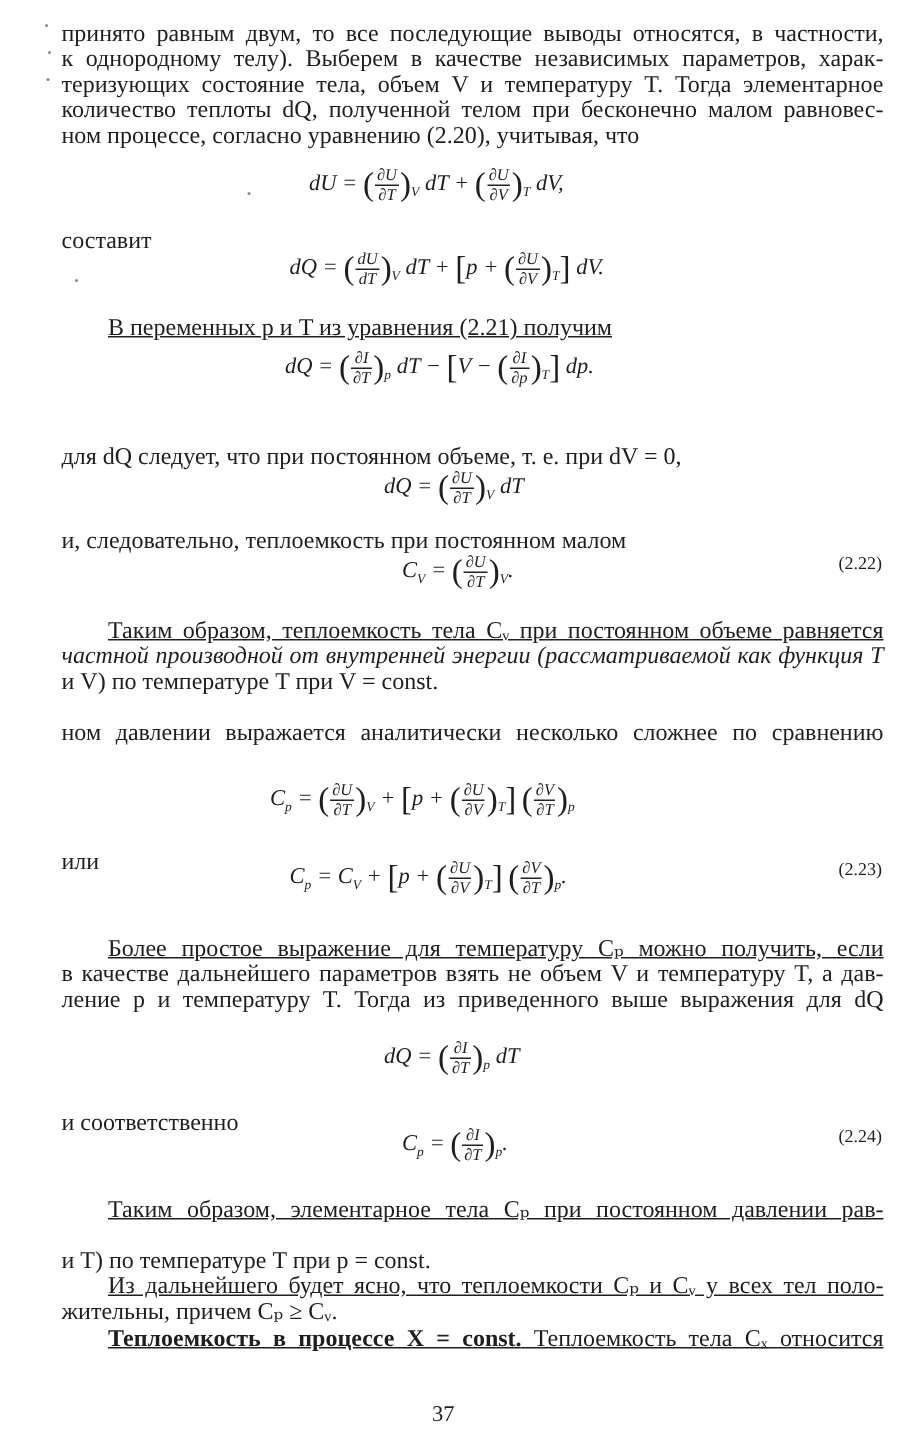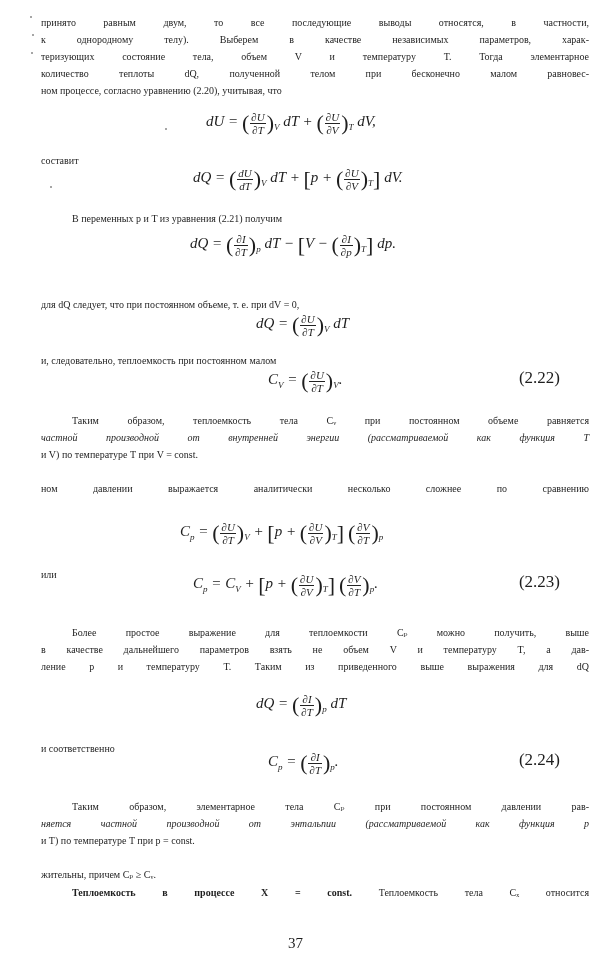"принято равным двум, то все" .line { font-size: 10px -> 16px }
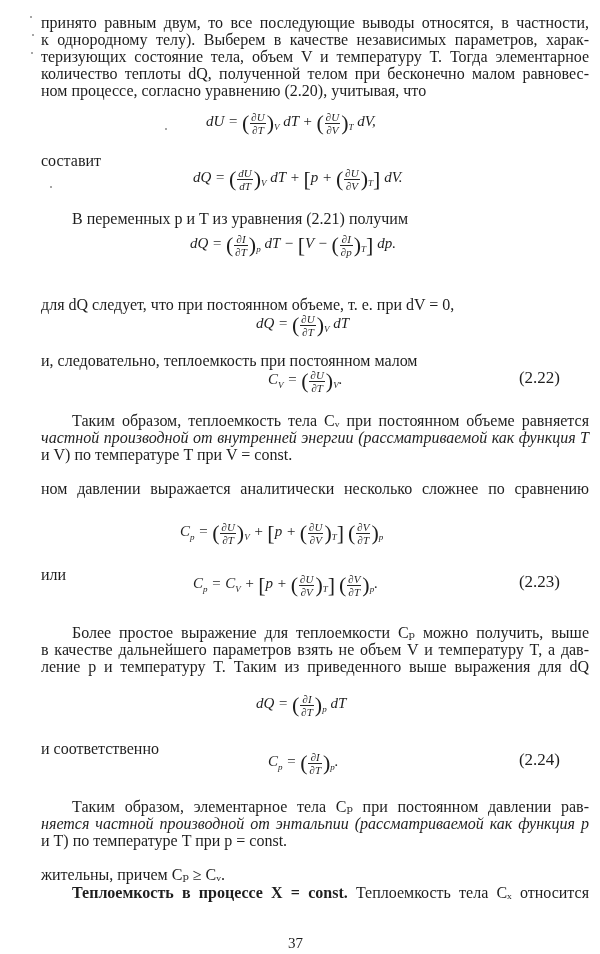"В переменных p и T" .line.indent { text-decoration: none -> underline }
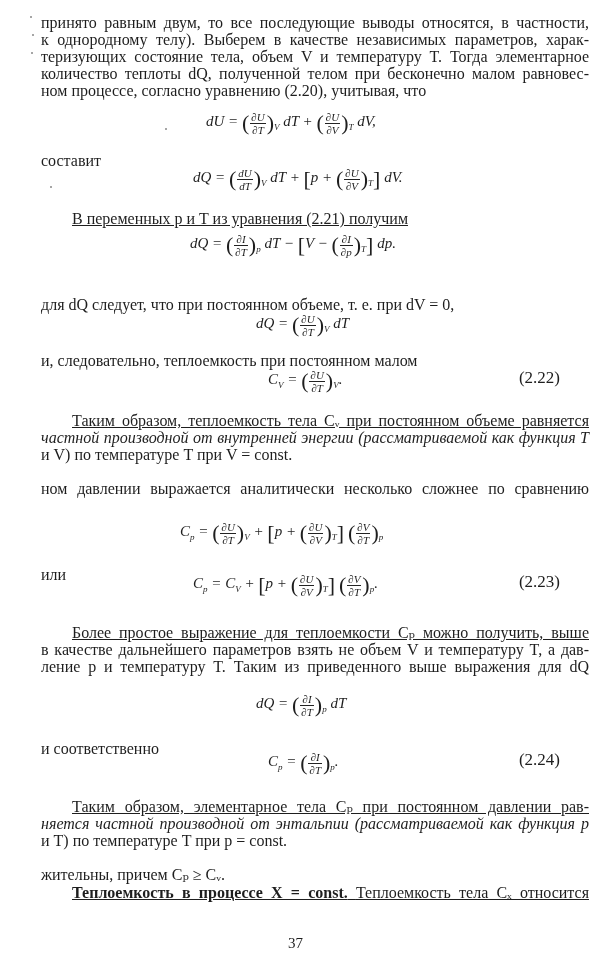"(2.22)" .eqnum { font-size: 17px -> 12px; right: 28px -> 0 }
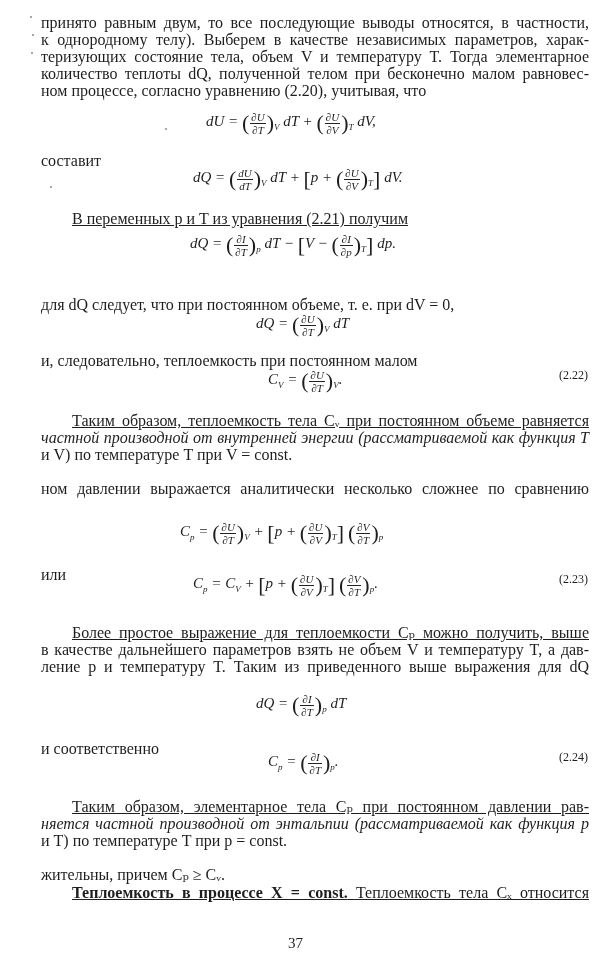"Более простое выражение для теплоемкости" div.line { text: теплоемкости Cₚ можно получить, выше -> температуру Cₚ можно получить, если }
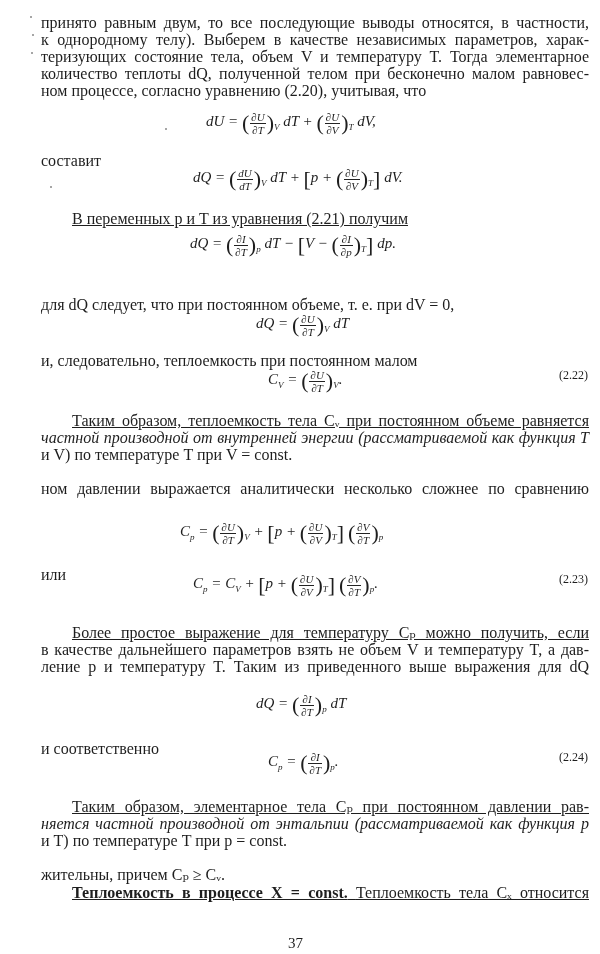"ление p и температуру T." div.line { text: Таким -> Тогда }
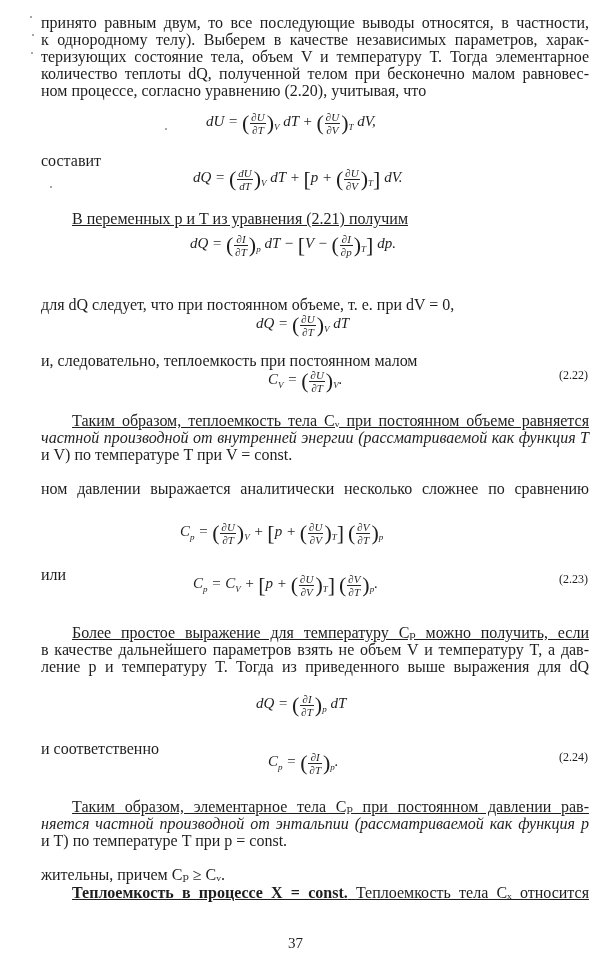"няется частной производной от энтальпии" div.line { html: <div>няется частной производной от энтальпии (рассматриваемой как функция p</div> -> none }
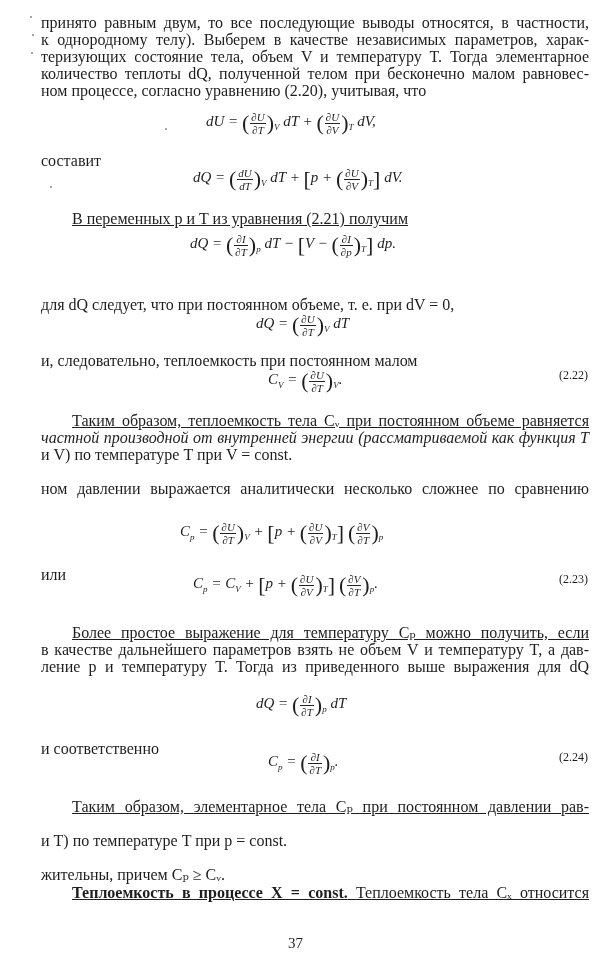"Из дальнейшего будет ясно, что" div.line { html: none -> <div>Из дальнейшего будет ясно, что теплоемкости Cₚ и Cᵥ у всех тел поло-</div> }
